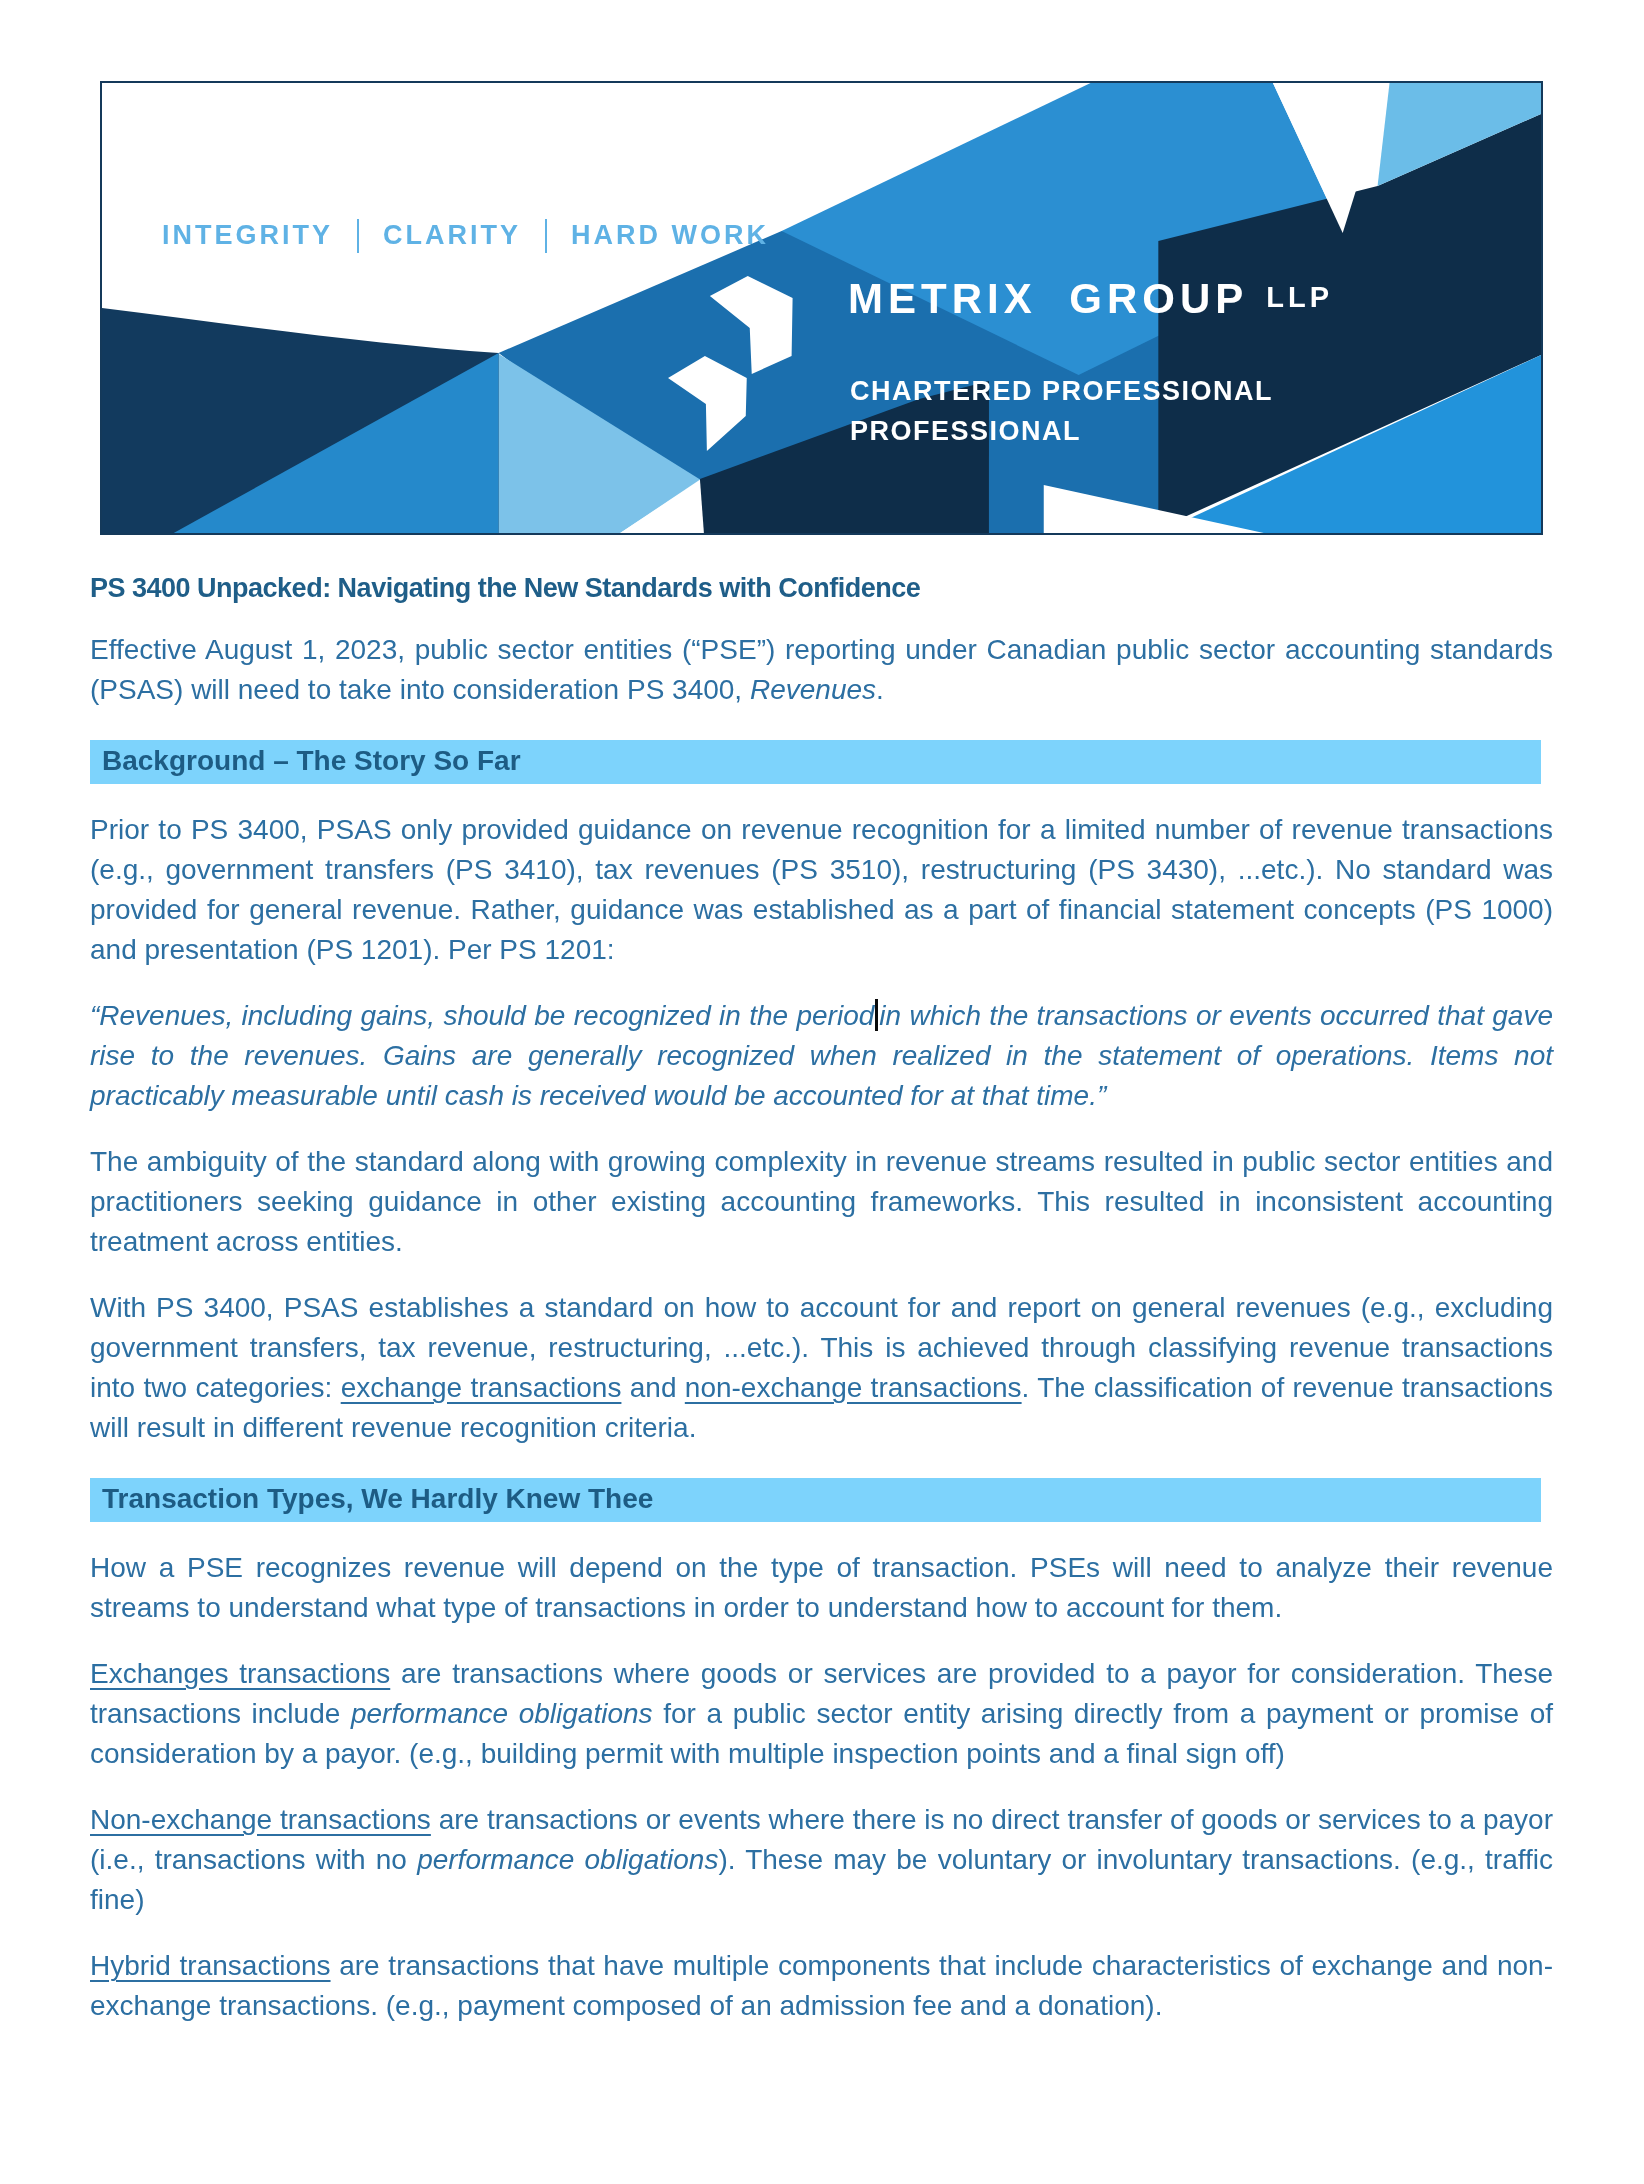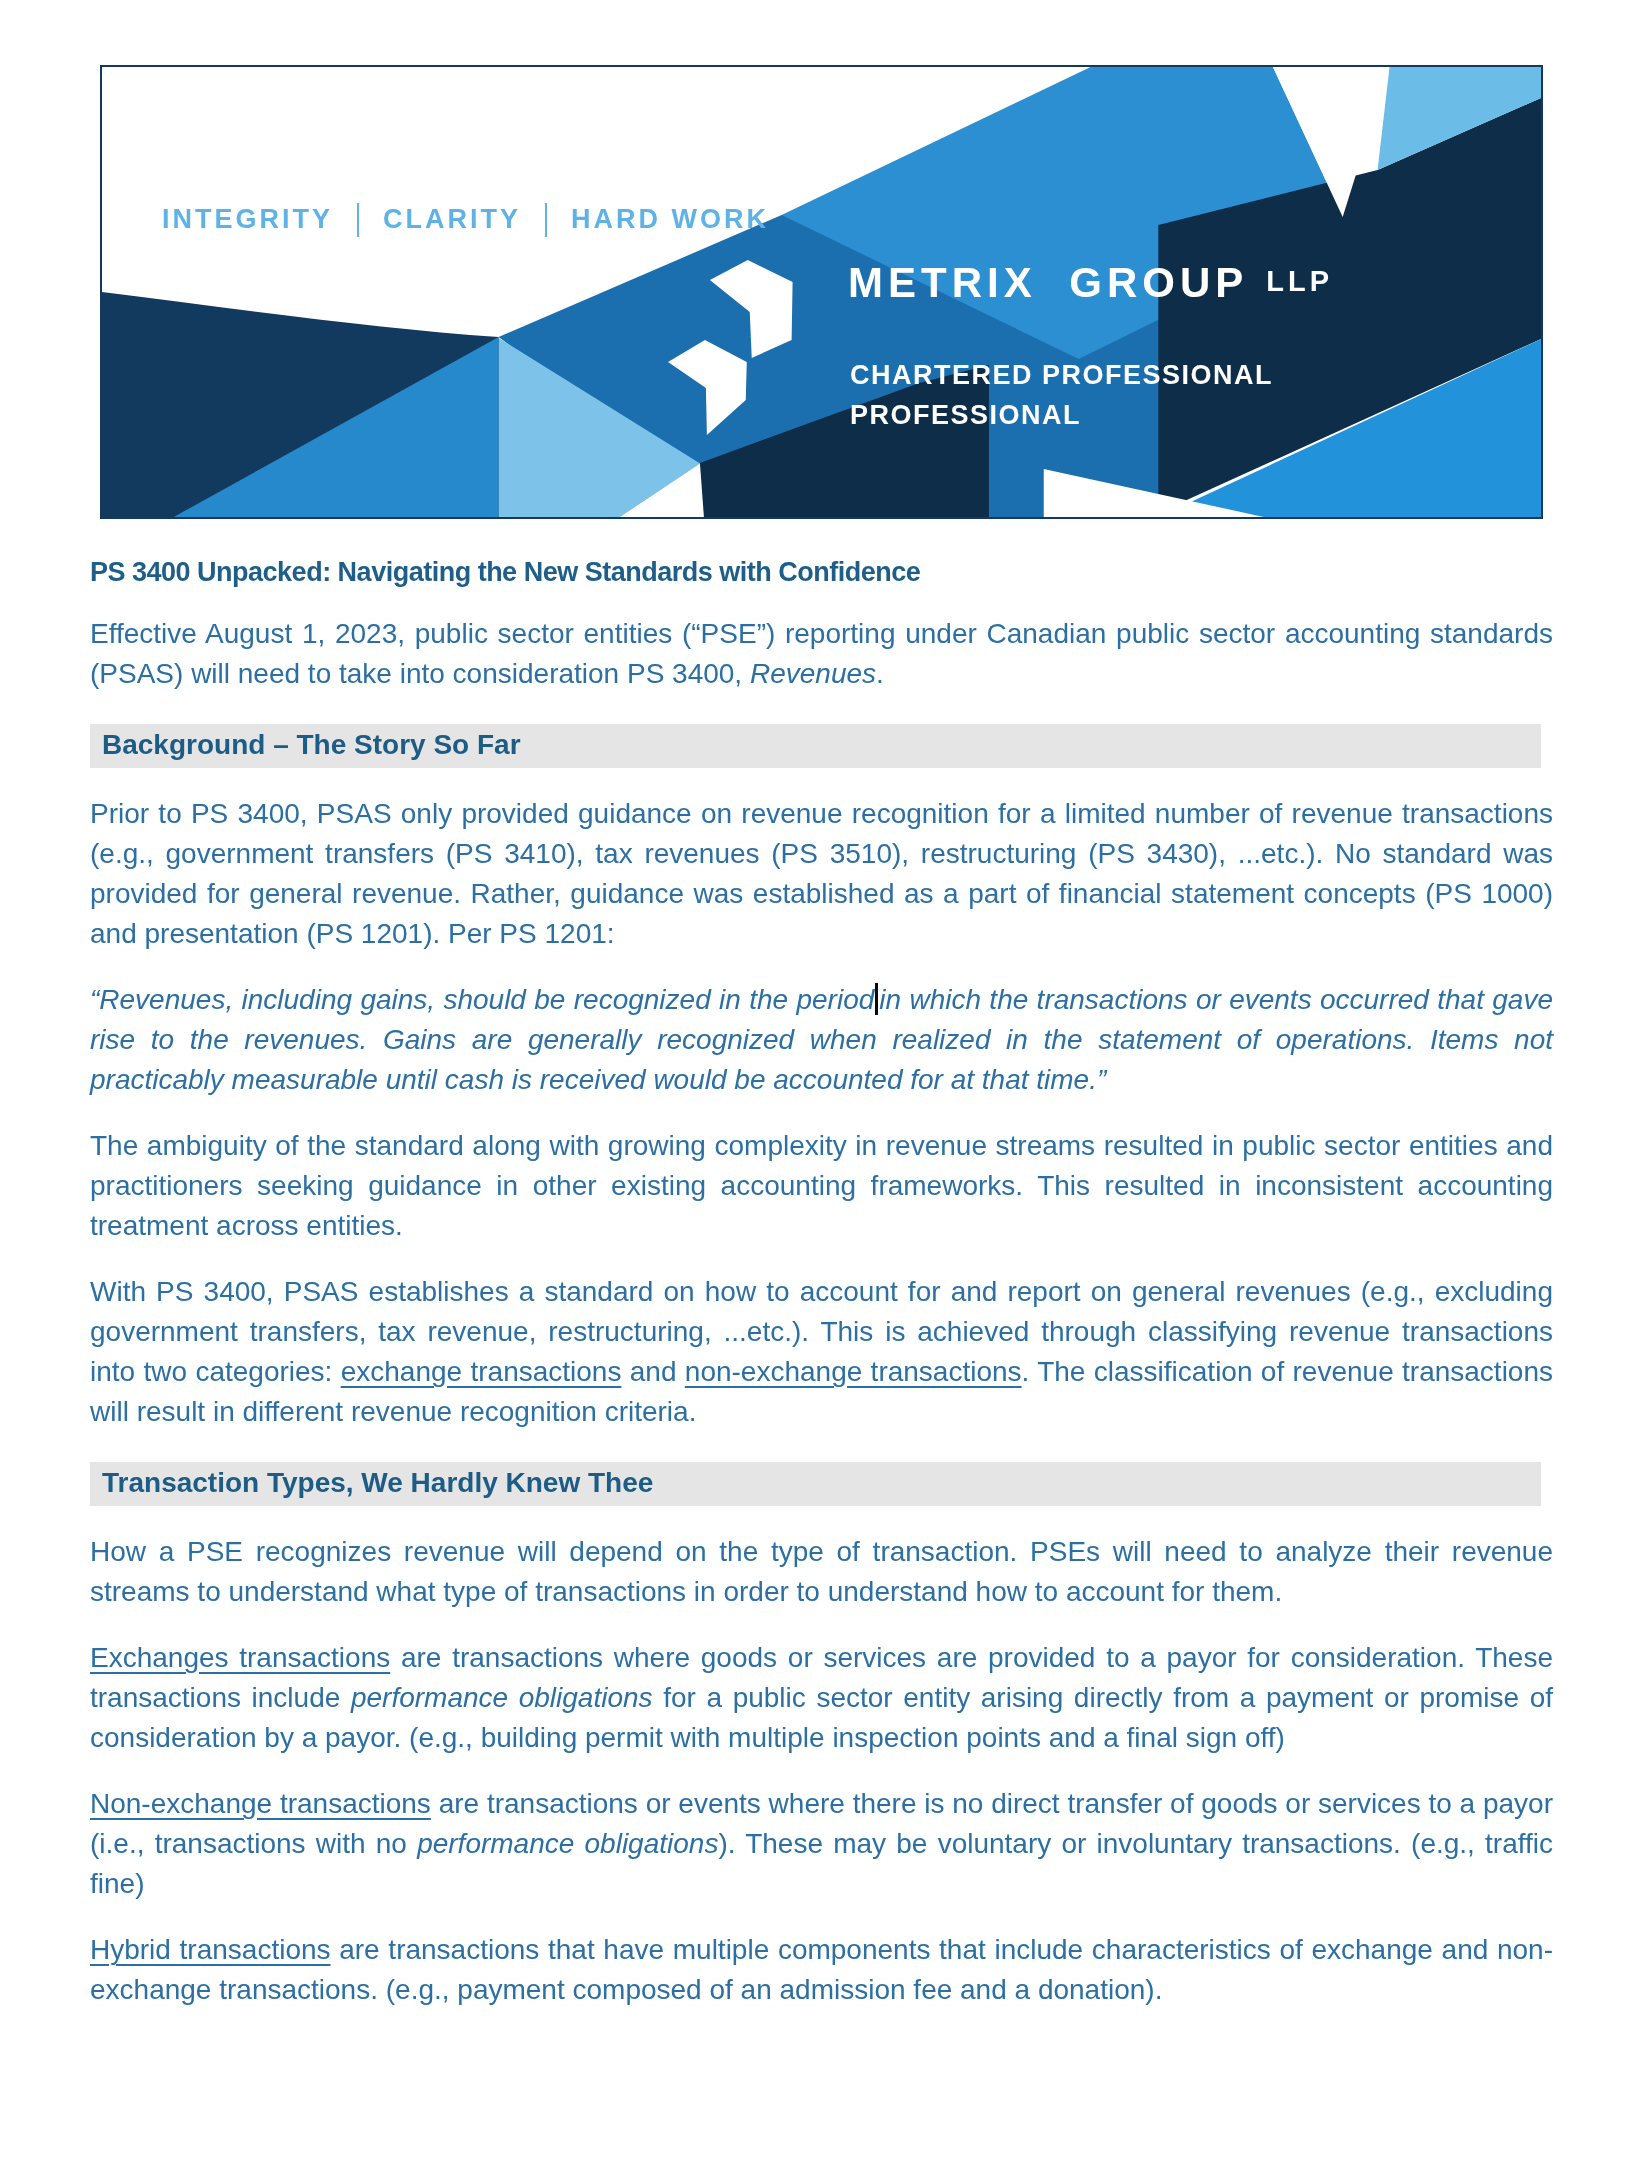"INTEGRITY CLARITY HARD WORK" .banner { margin: 0 10px -> 16px 10px }
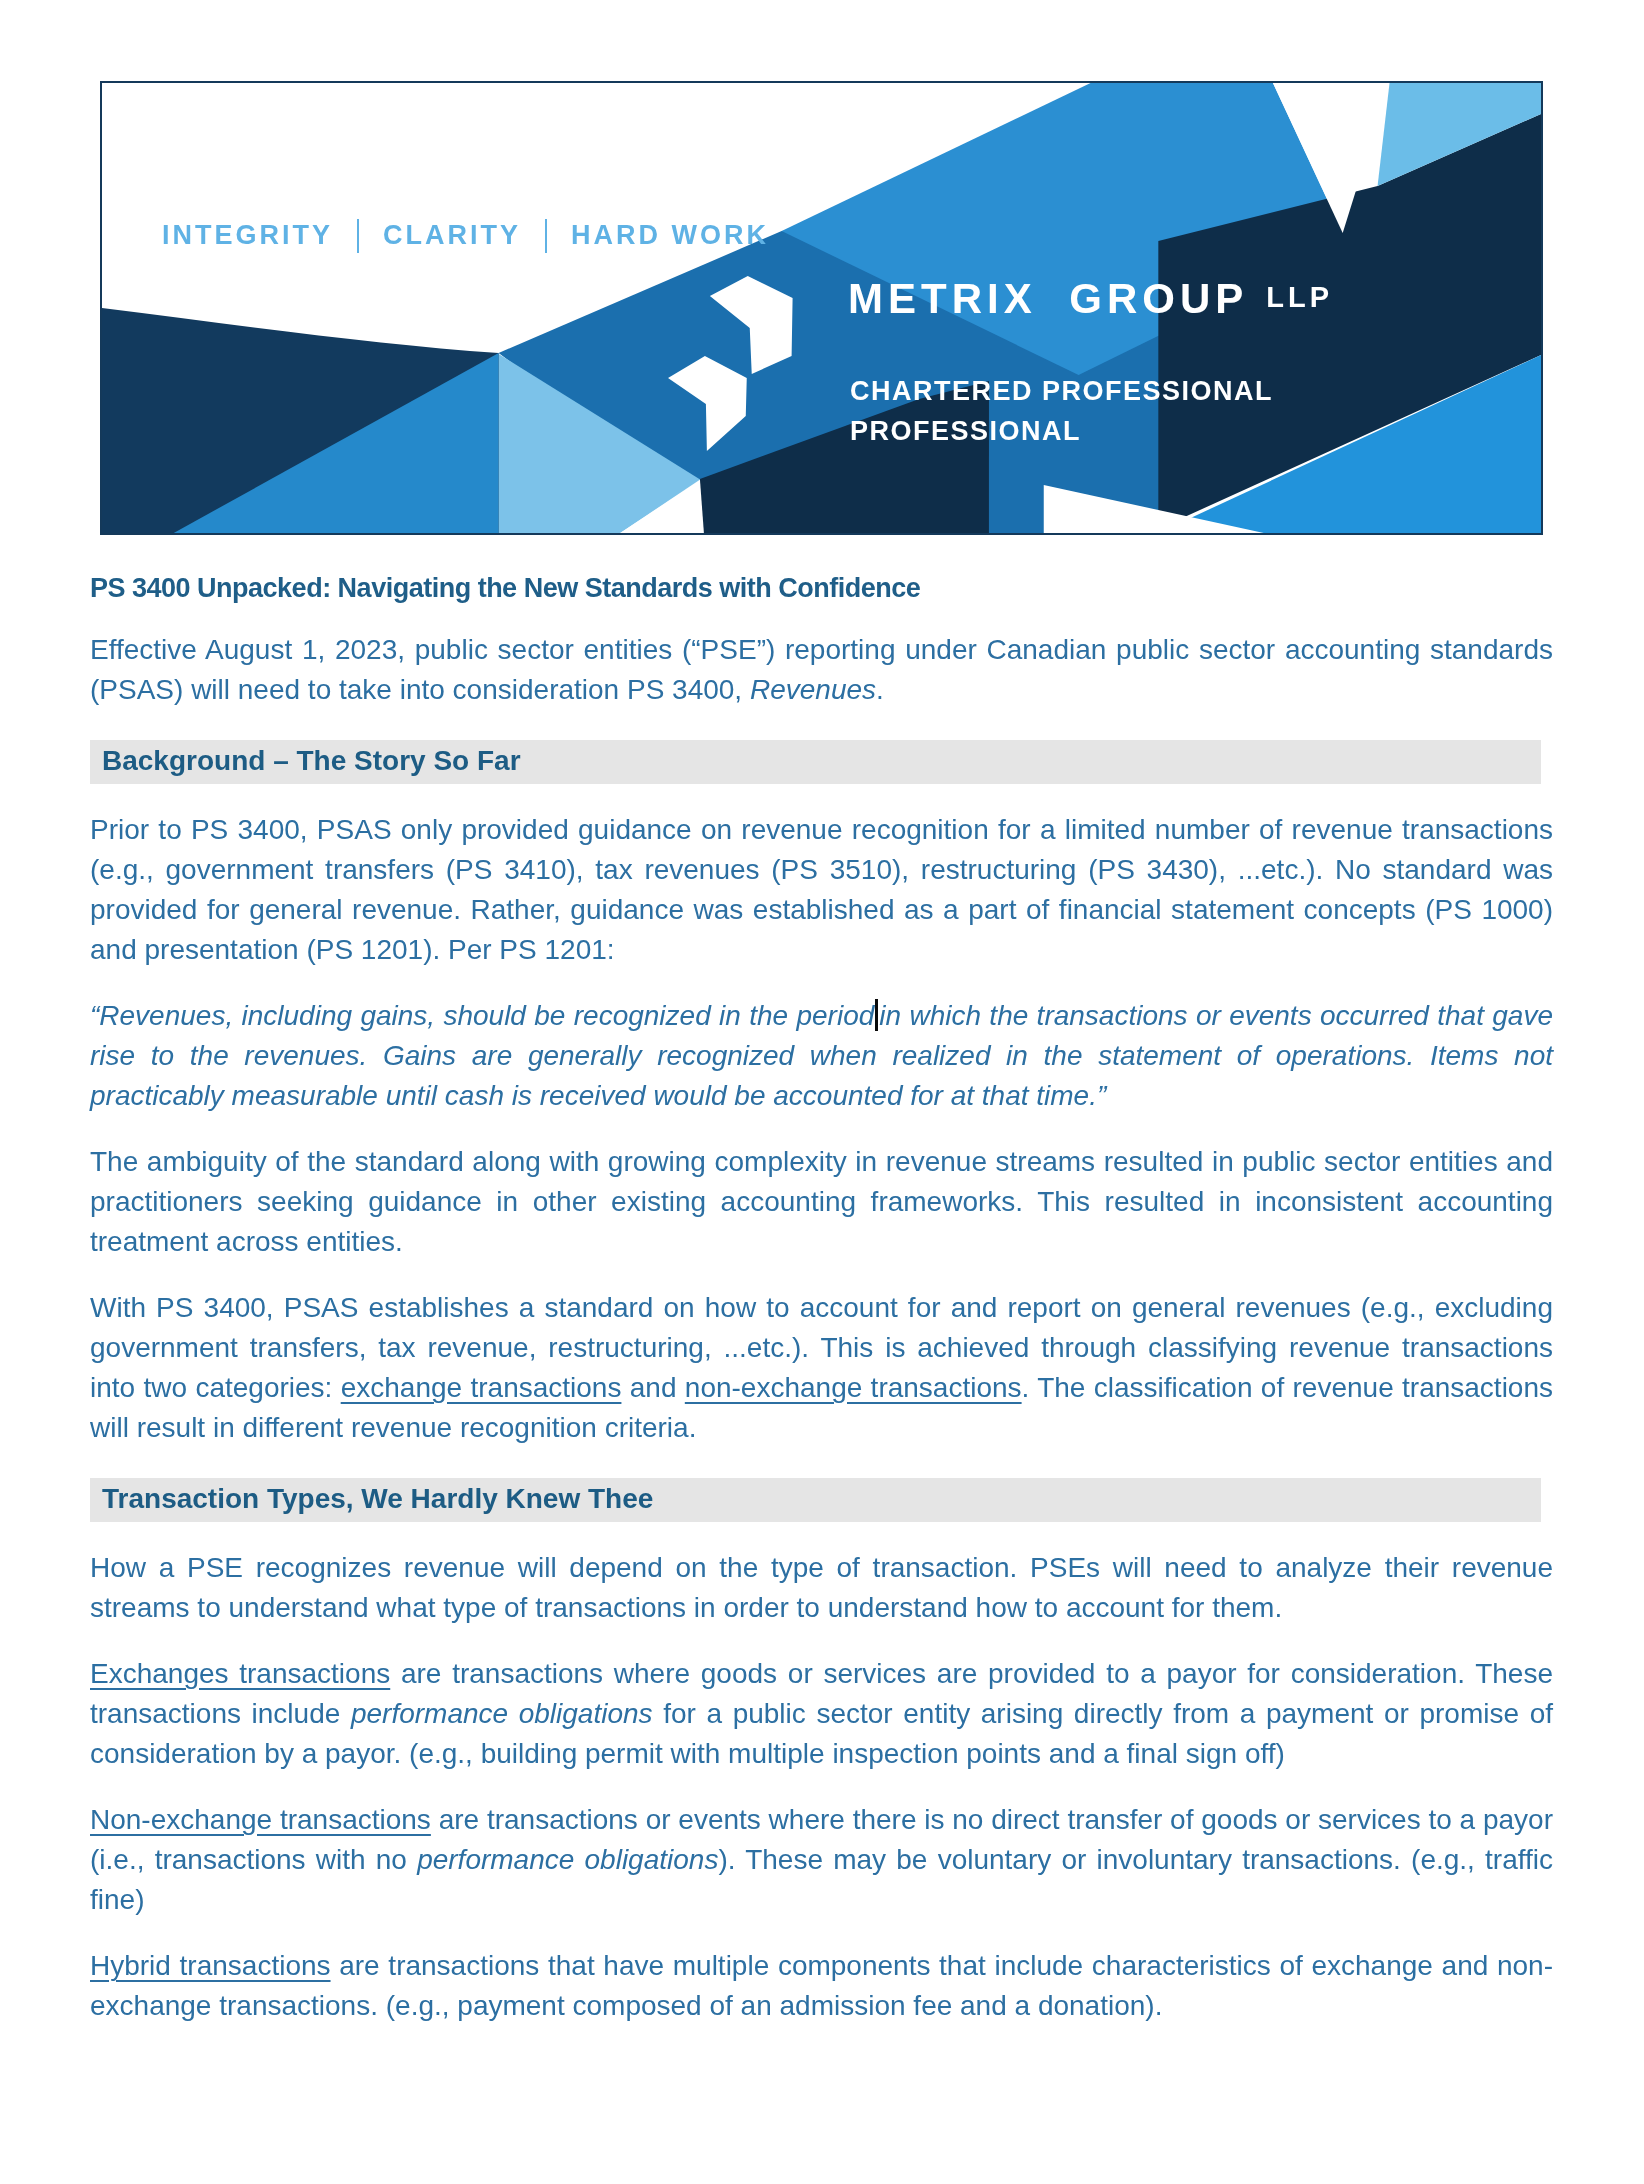"Background – The Story So" .h-bar { background: #e5e5e5 -> #7dd3fc }
